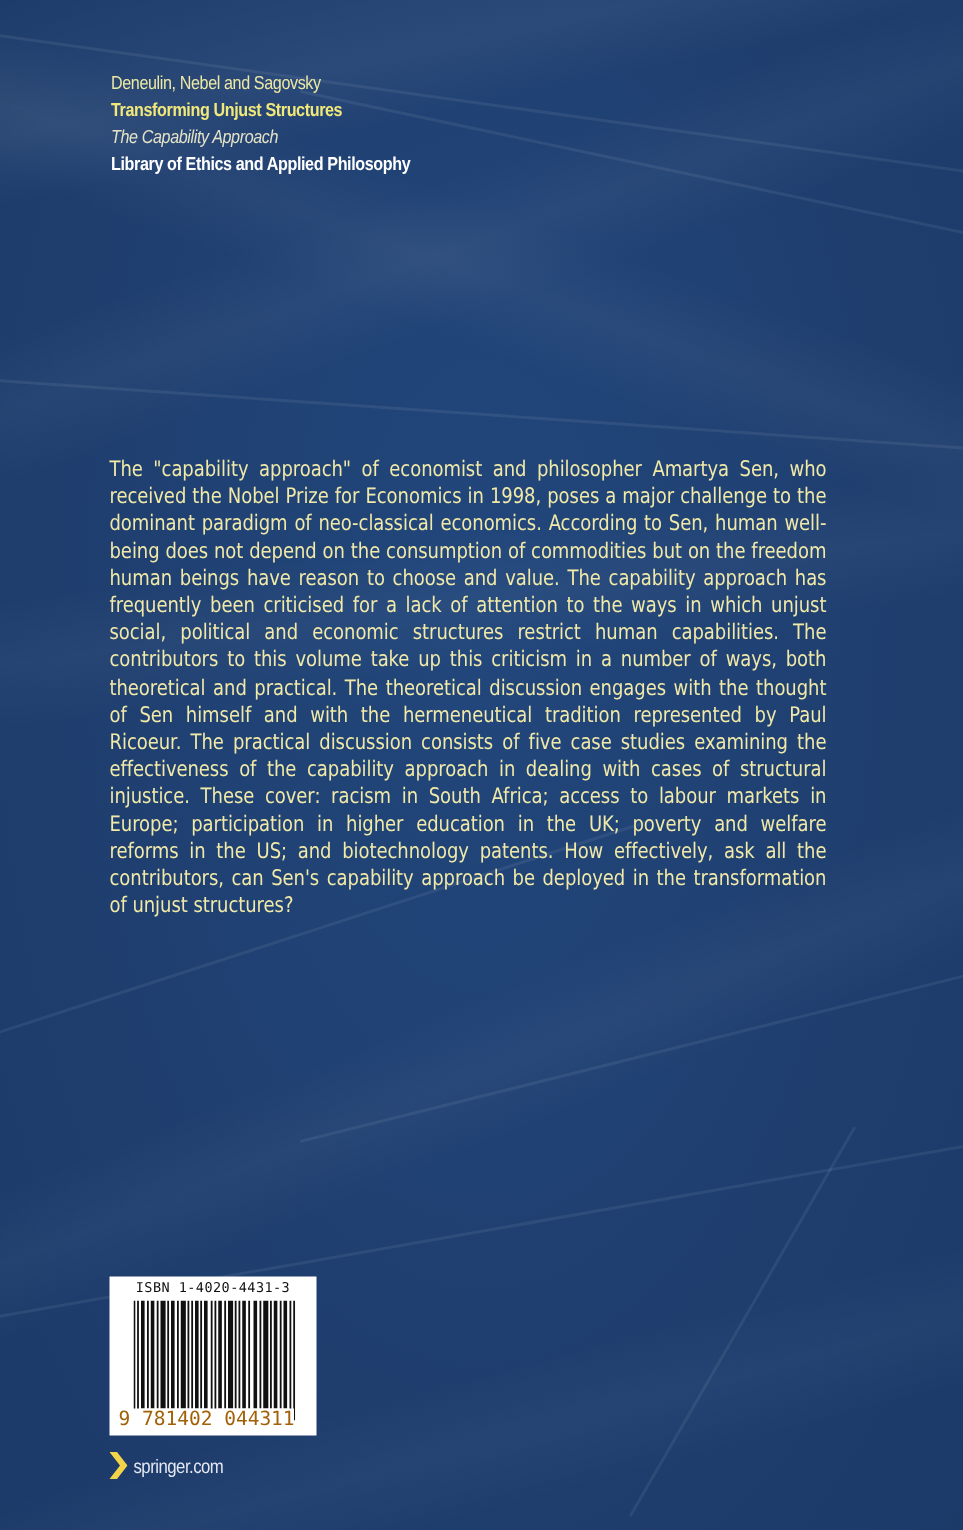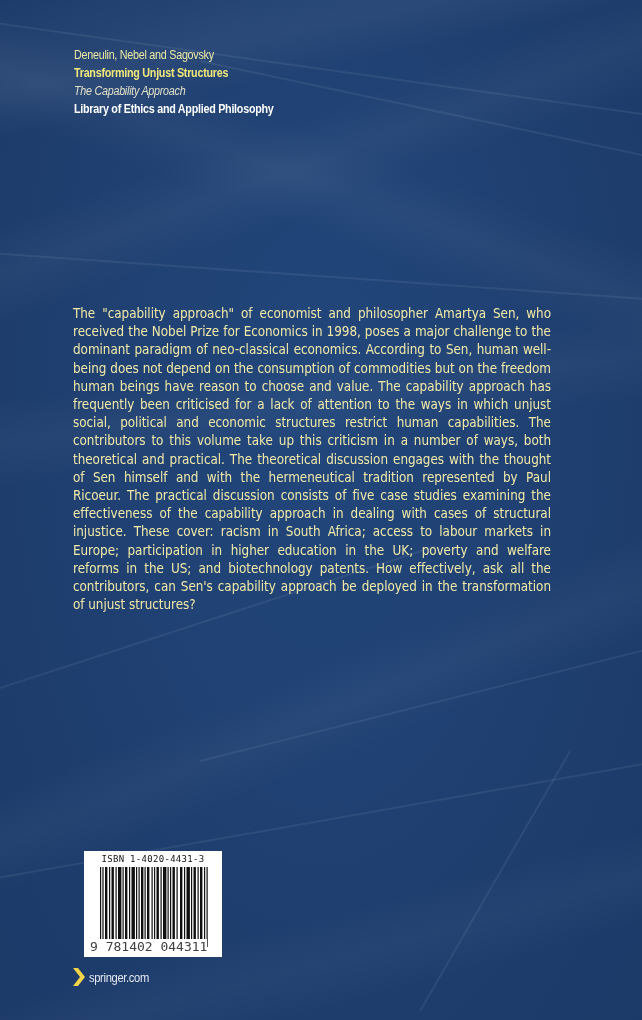"ISBN 1-4020-4431-3" .barcode-box { margin-left: 11px -> none }
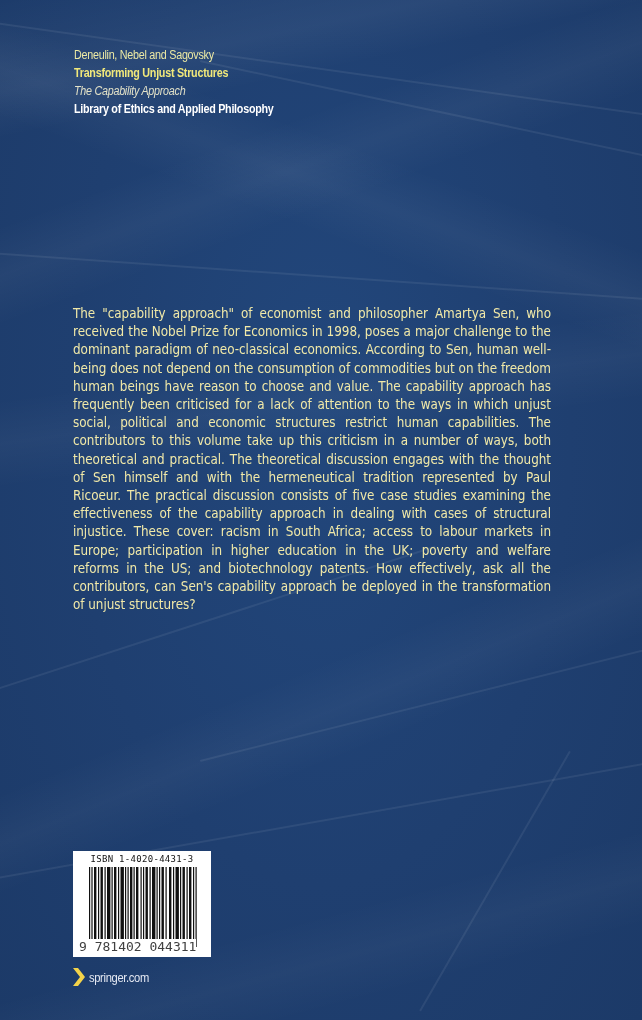"9 781402 044311" .ean-text { color: #404040 -> #a16207 }
